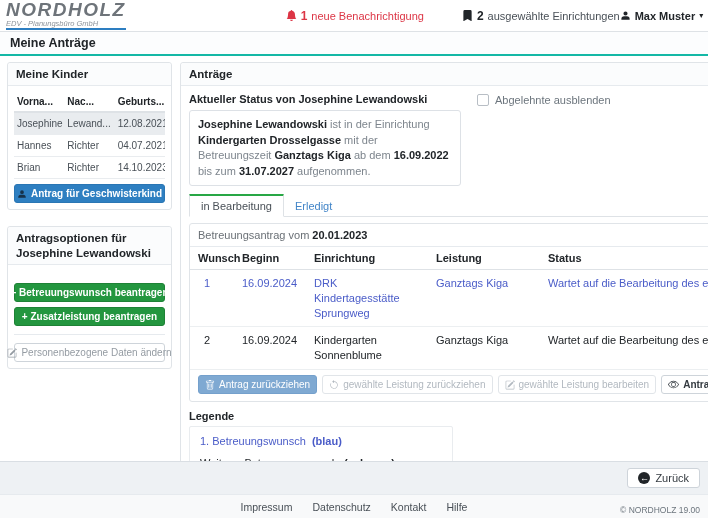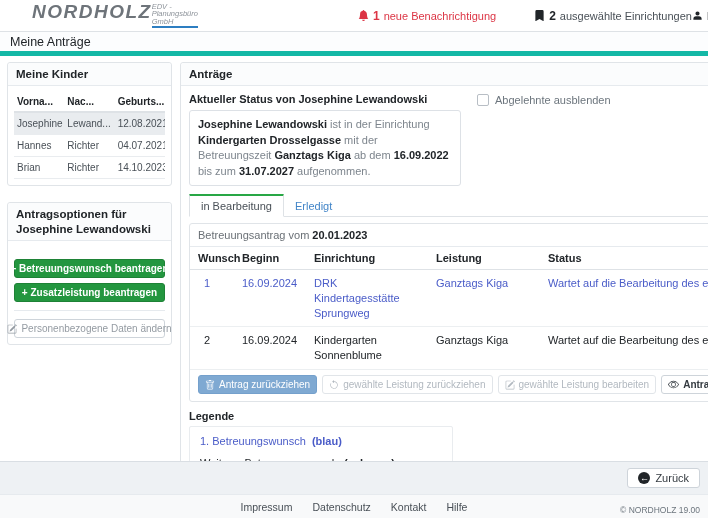"NORDHOLZ" .brand { flex-direction: row -> column; margin-left: 26px -> none }
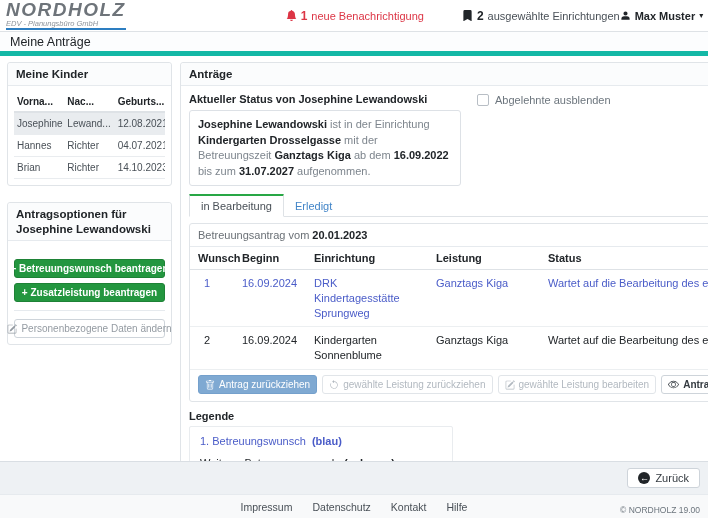"Meine Anträge" .page-title-bar { border-bottom: 5px solid #14b8a6 -> 2px solid #14b8a6; font-weight: normal -> bold }
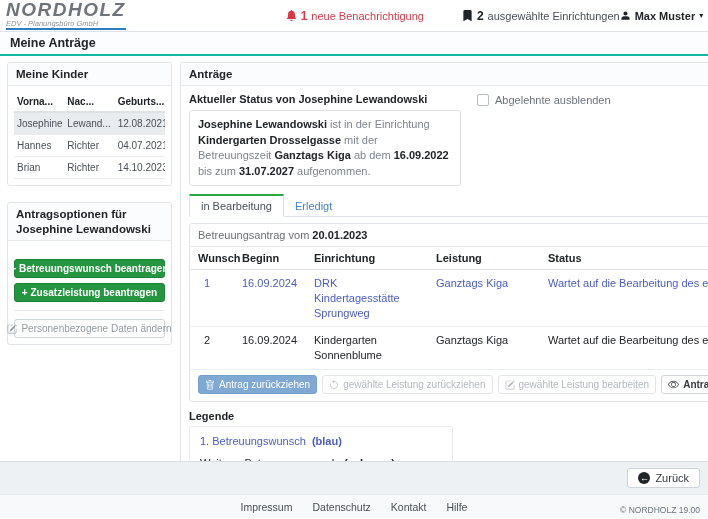"Antrag für Geschwisterkind" div.btn { html: none -> <div> <span> <svg> <path></path> </svg> </span> <span>Antrag für Geschwisterkind</span> </div> }
